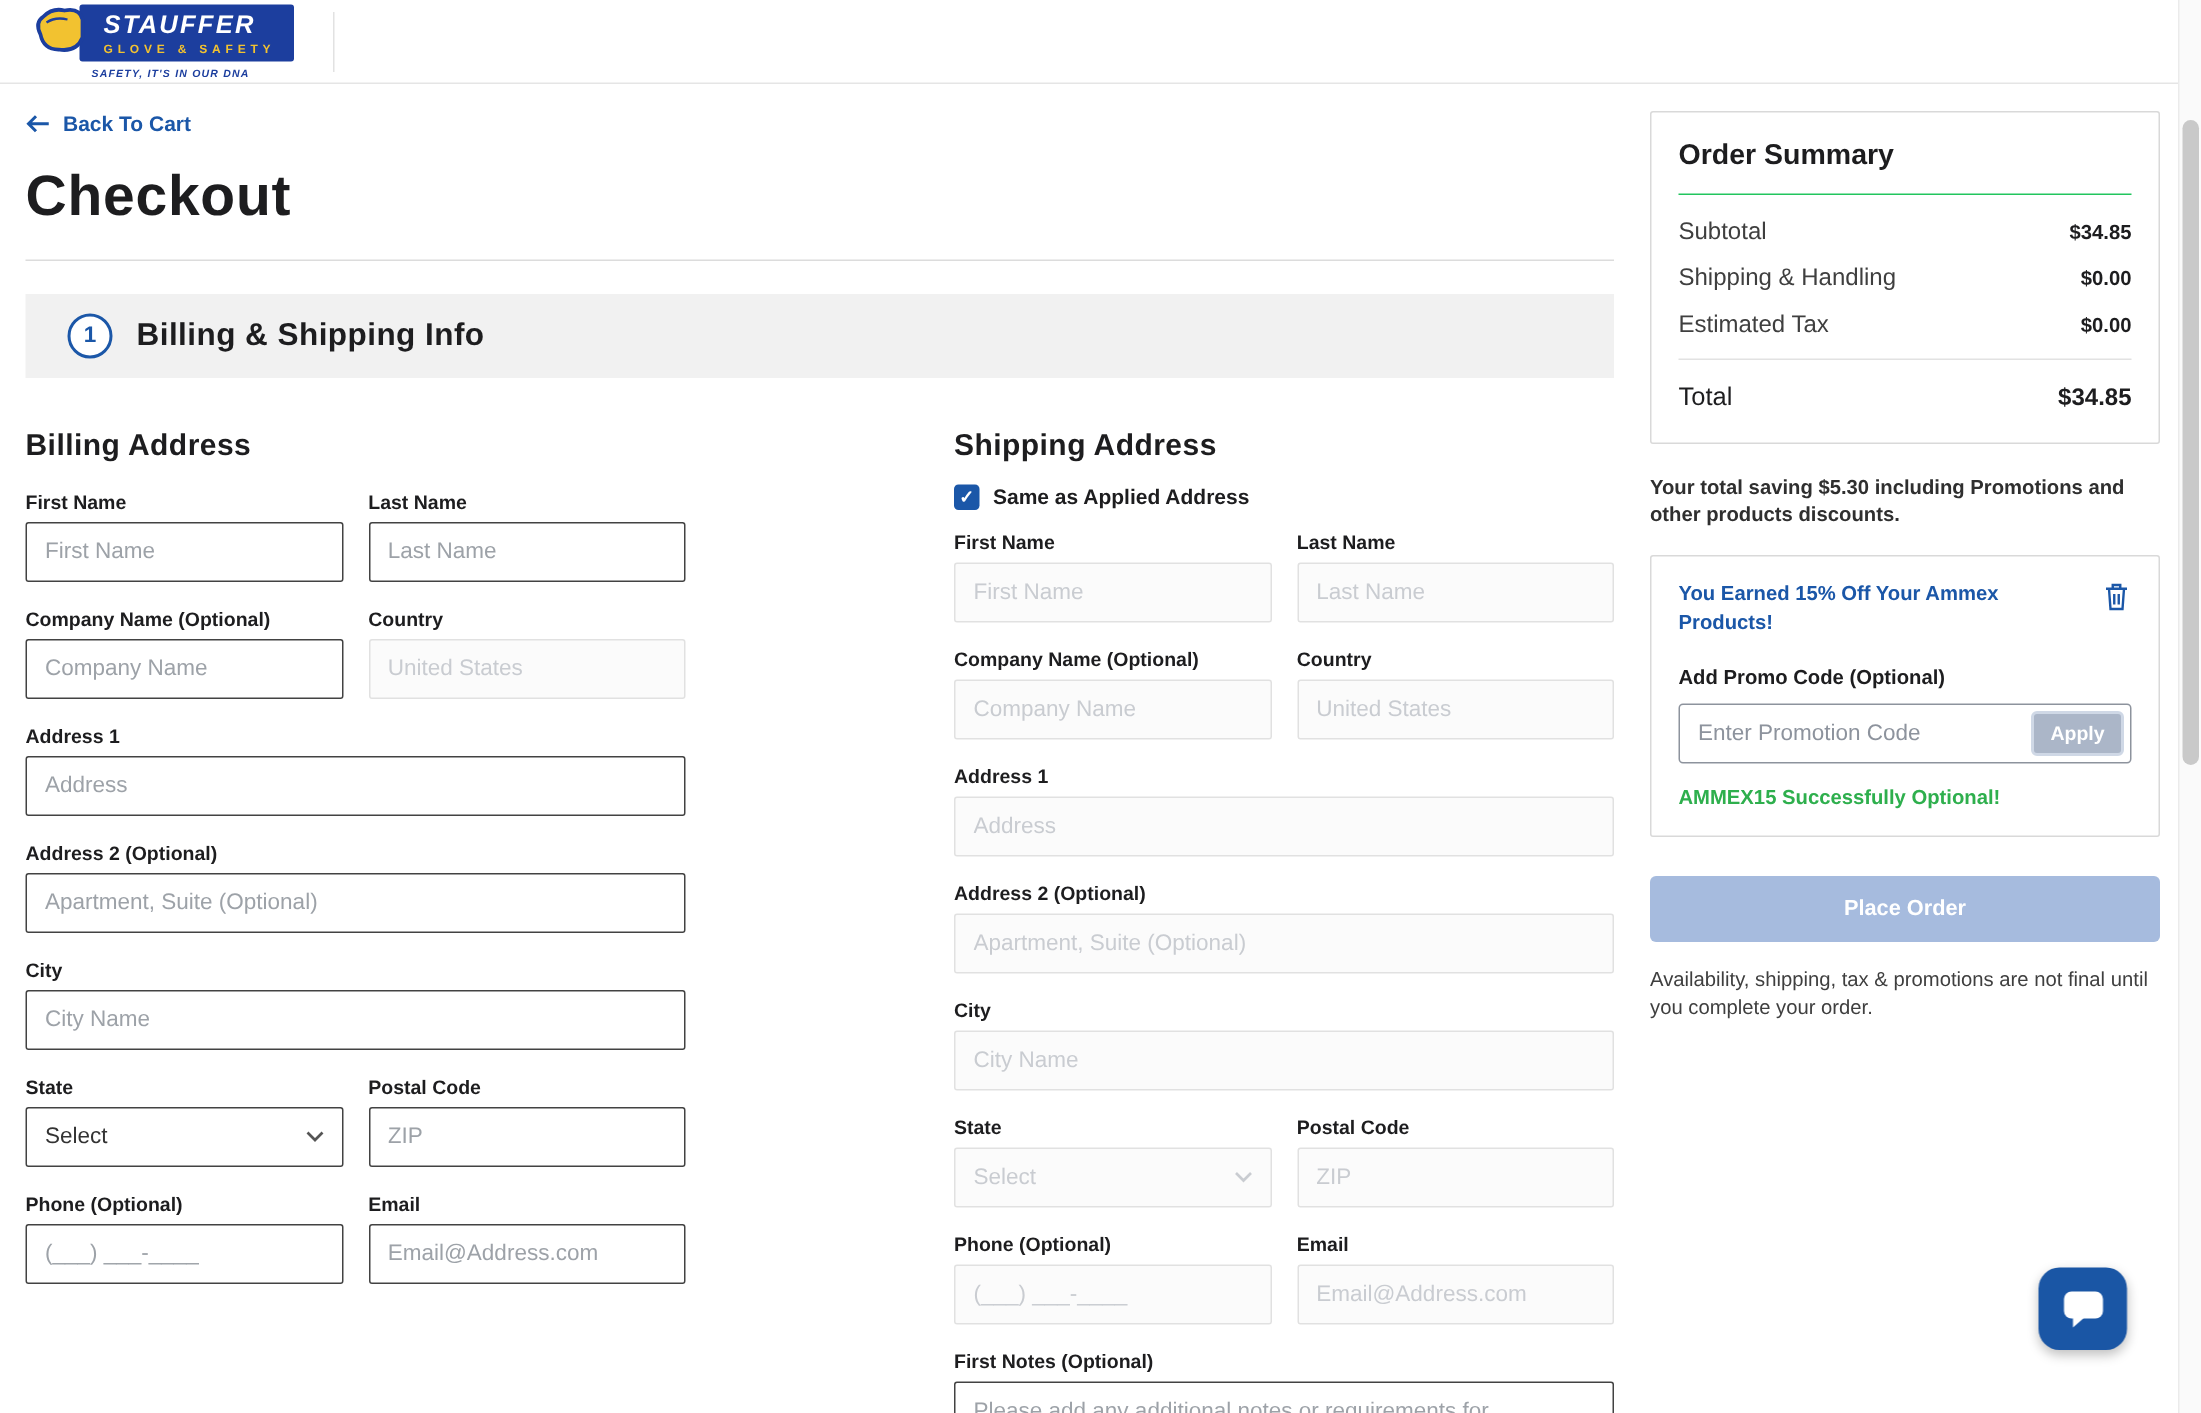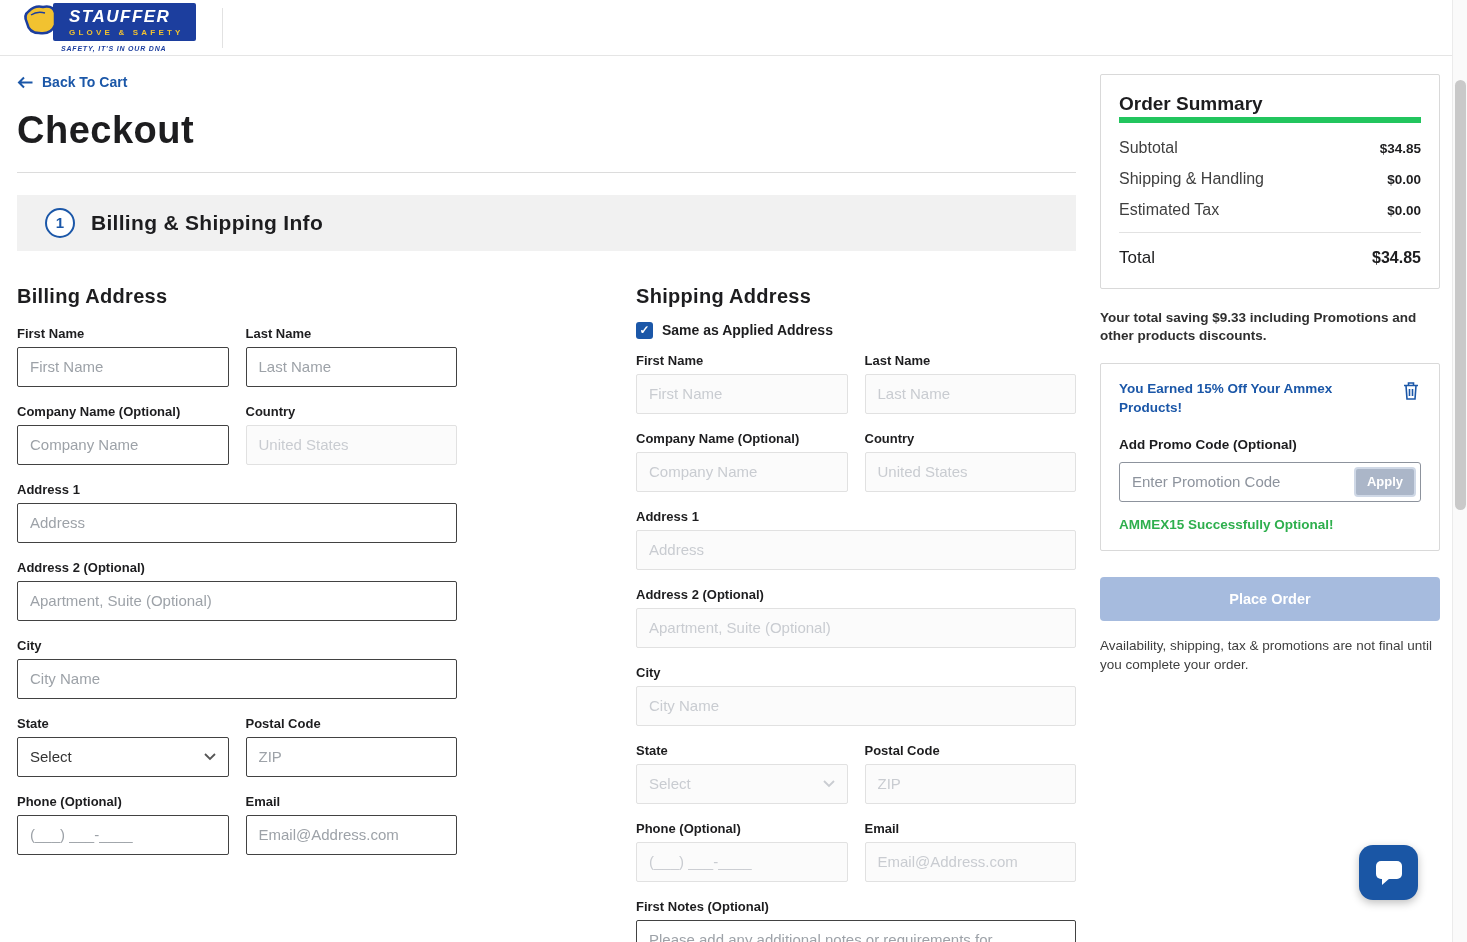"Order Summary" .summary-title { border-bottom: 6px solid #22c55e -> 1px solid #22c55e; padding-bottom: 2px -> 14px }
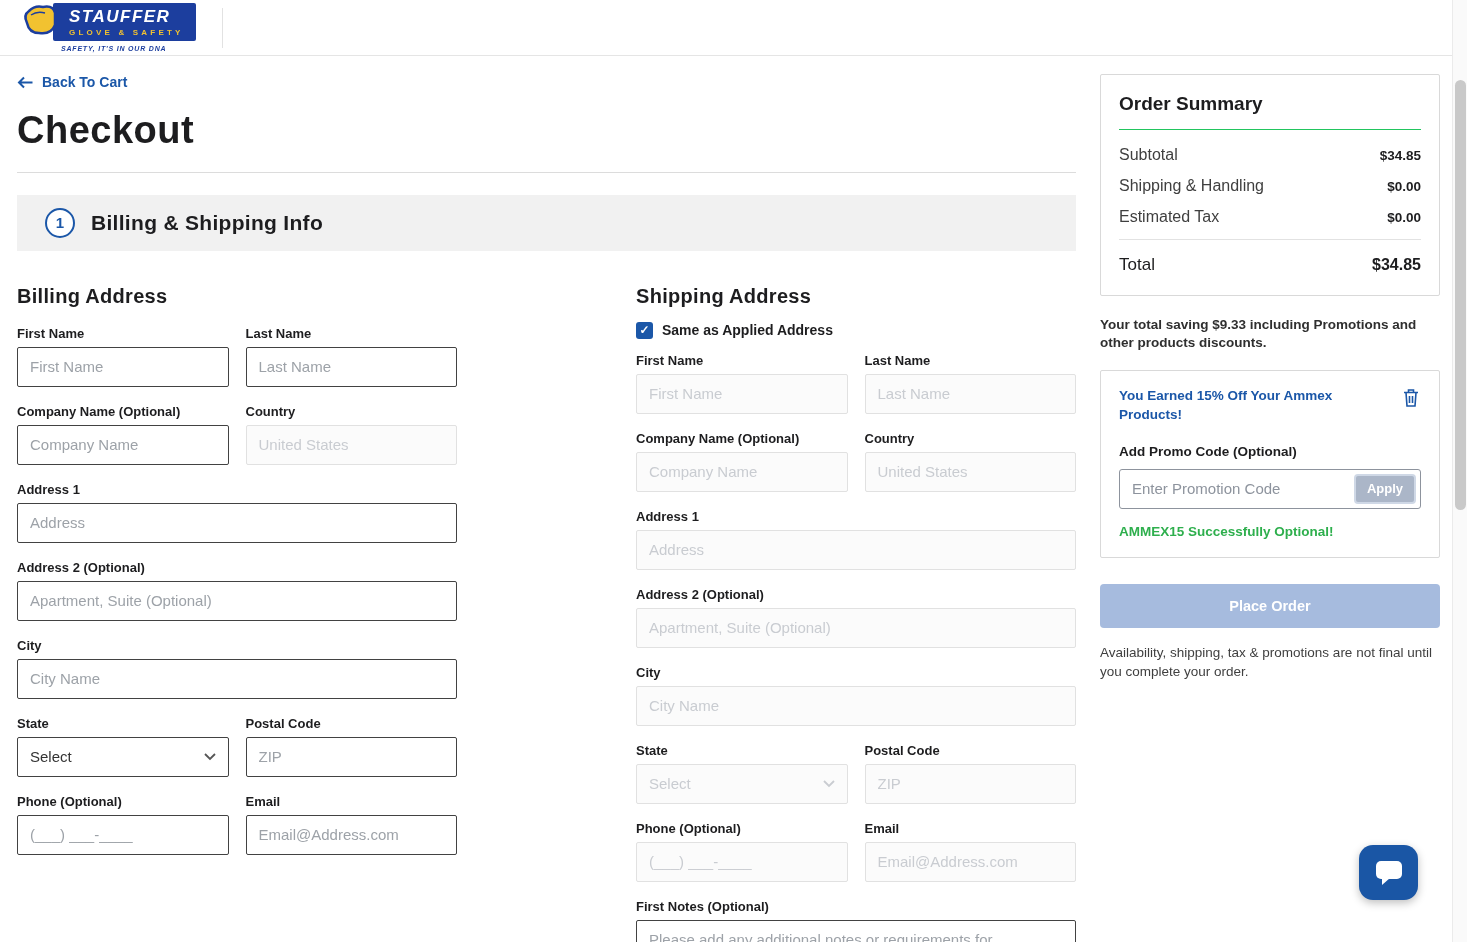"Your total saving $9.33 including" p.savings-note { text: $9.33 -> $5.30 }
